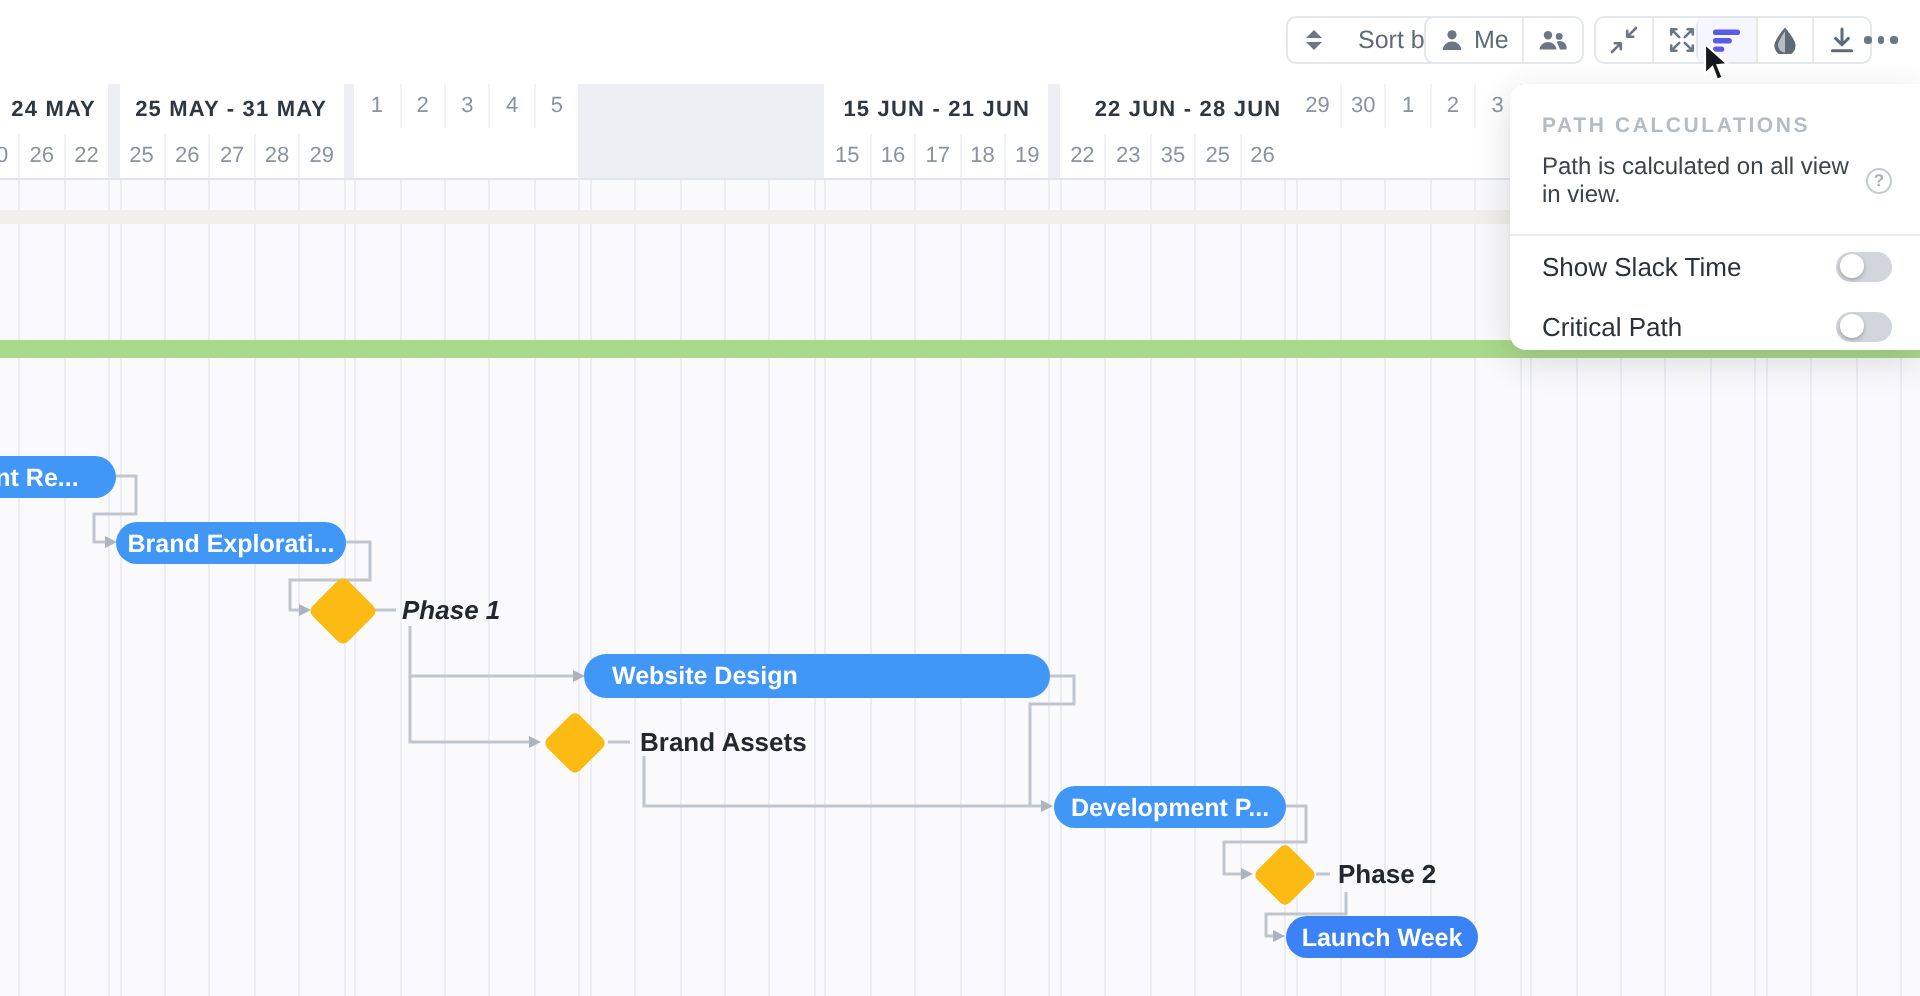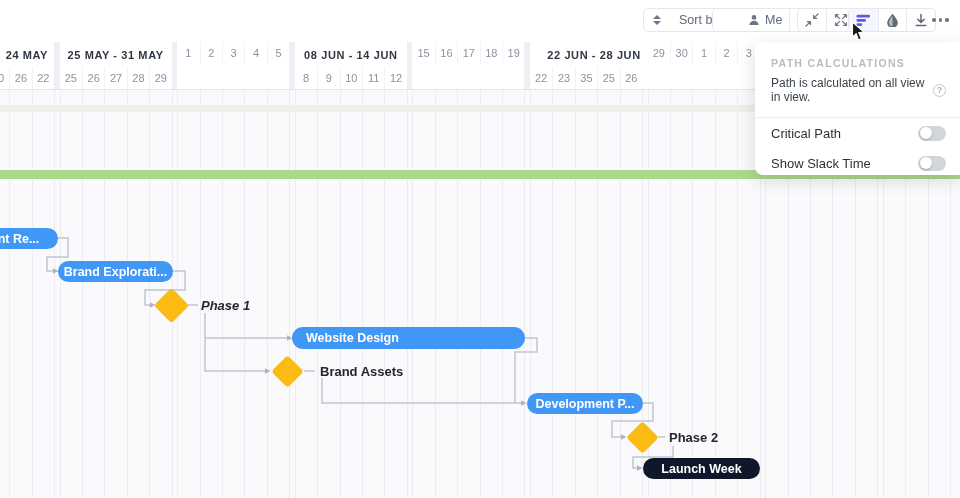"Me" div.tb-group { padding-left: 28px -> none }
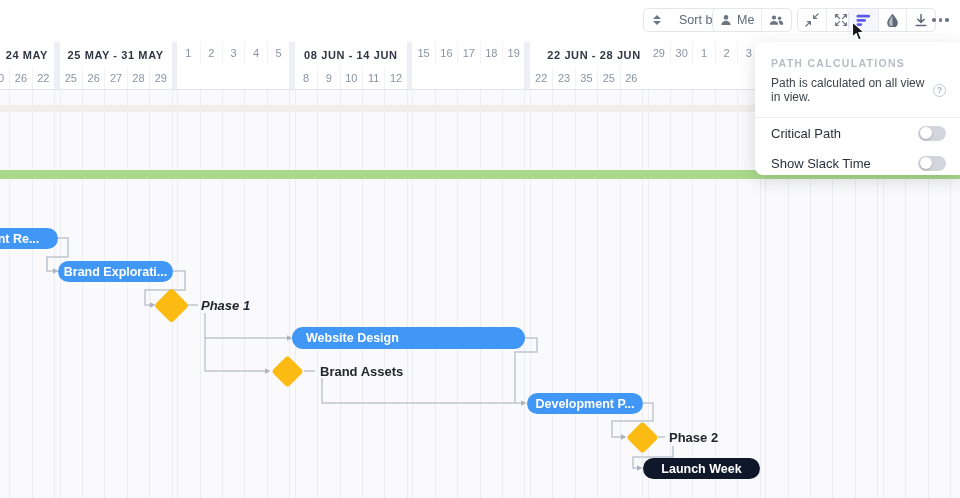"08 JUN - 14 JUN" div.week { html: <div> <div>08 JUN - 14 JUN</div> <div> <div>8</div> <div>9</div> <div>10</div> <div>11</div> <div>12</div> </div> </div> -> none }
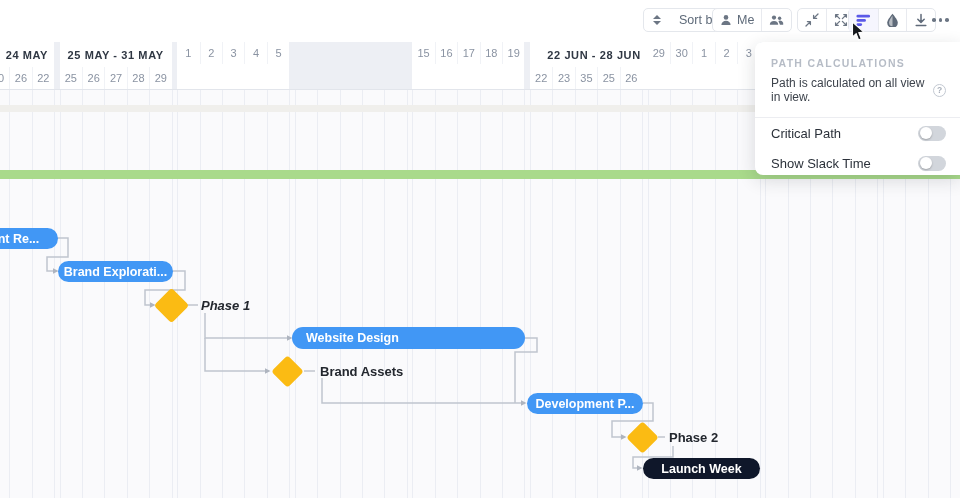"15 JUN - 21 JUN" div.week-label { html: none -> <div>15 JUN - 21 JUN</div> }
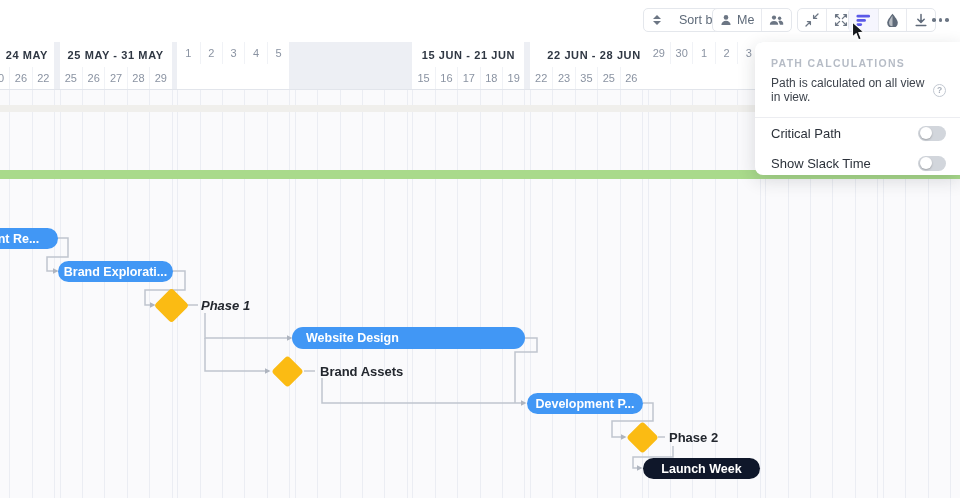"Critical Path" div.panel-row { order: before "Show Slack Time" -> after "Show Slack Time" }
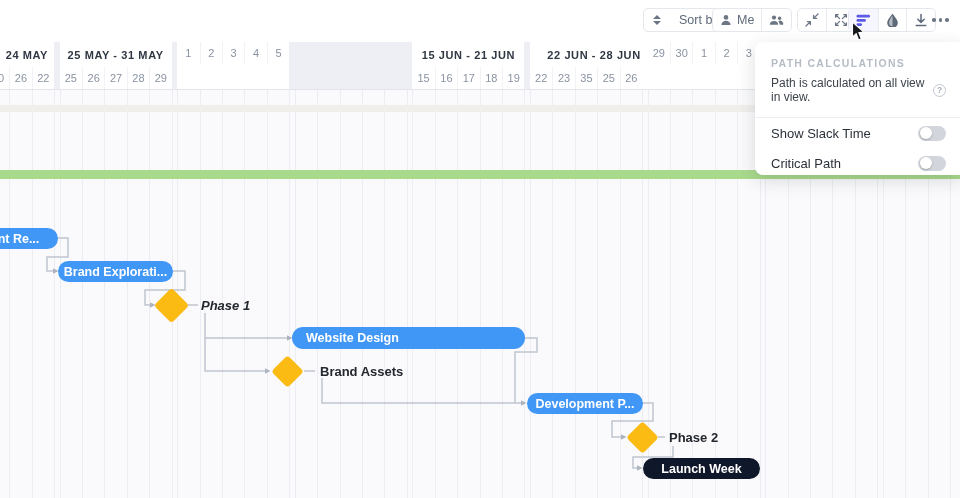"Launch Week" div.task-pill { background: #0f172a -> #3b82f6; width: 117px -> 96px }
